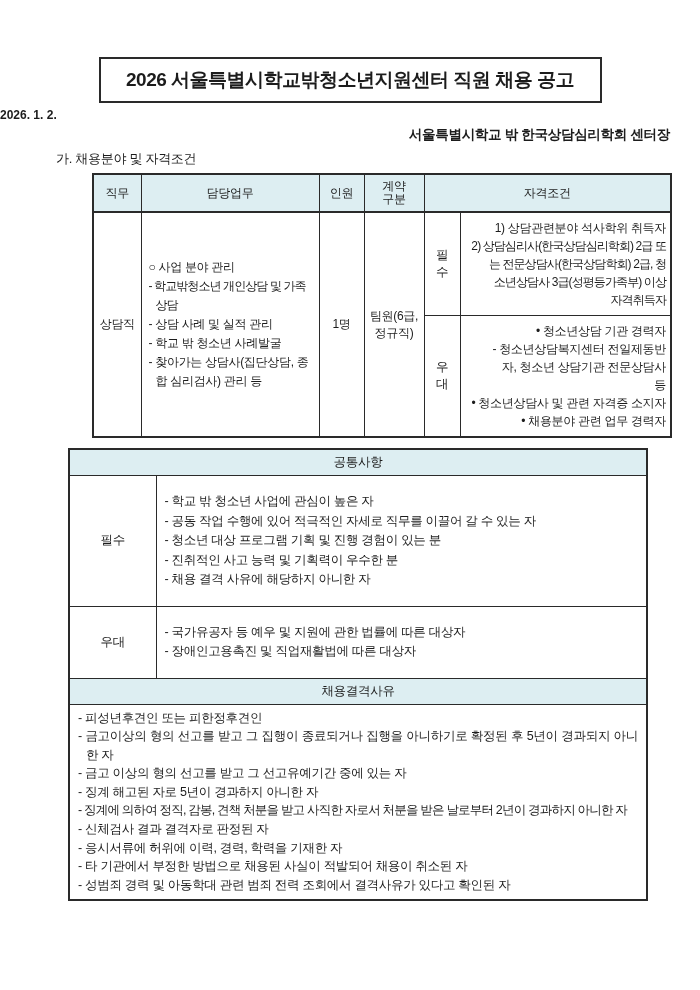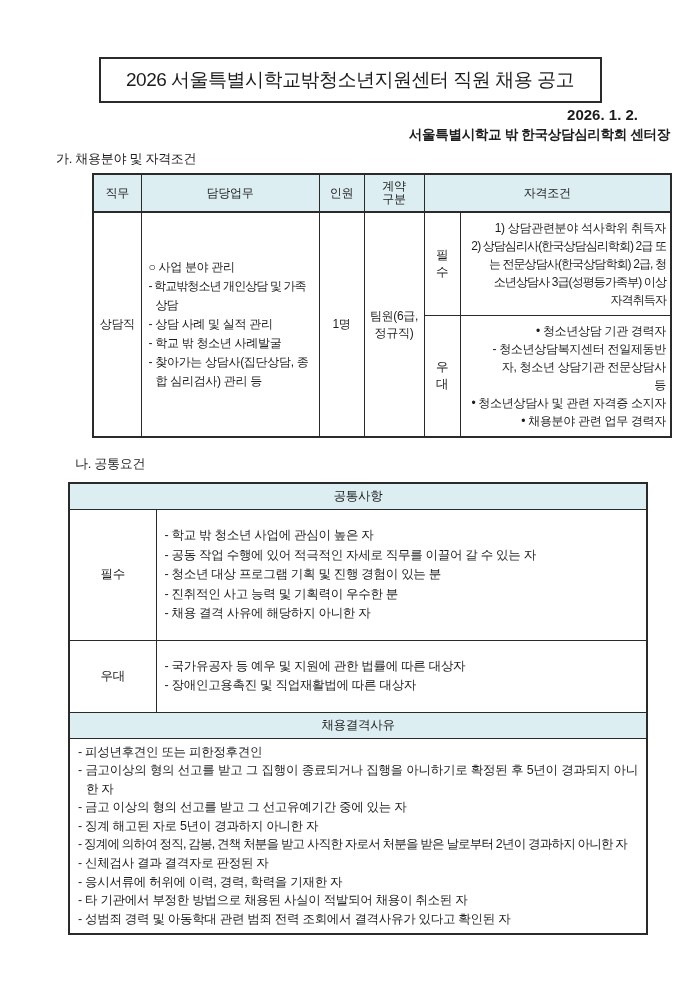"2026 서울특별시학교밖청소년지원센터 직원 채용 공고" .title-box { font-weight: 400 -> 700 }
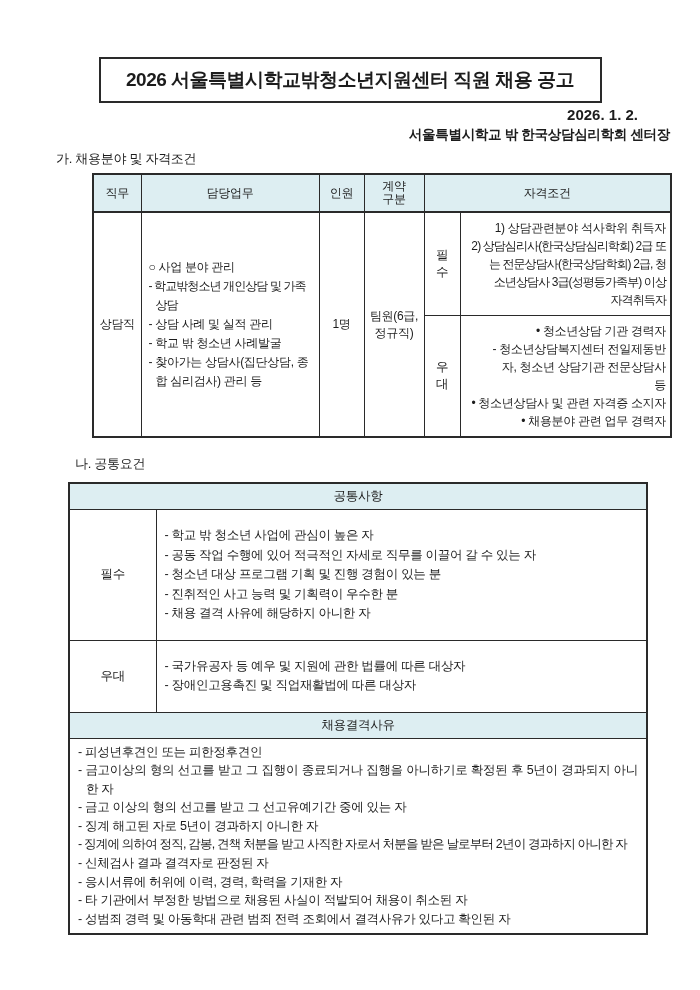"2026. 1. 2." .date-line { font-size: 15px -> 12px; text-align: right -> none }
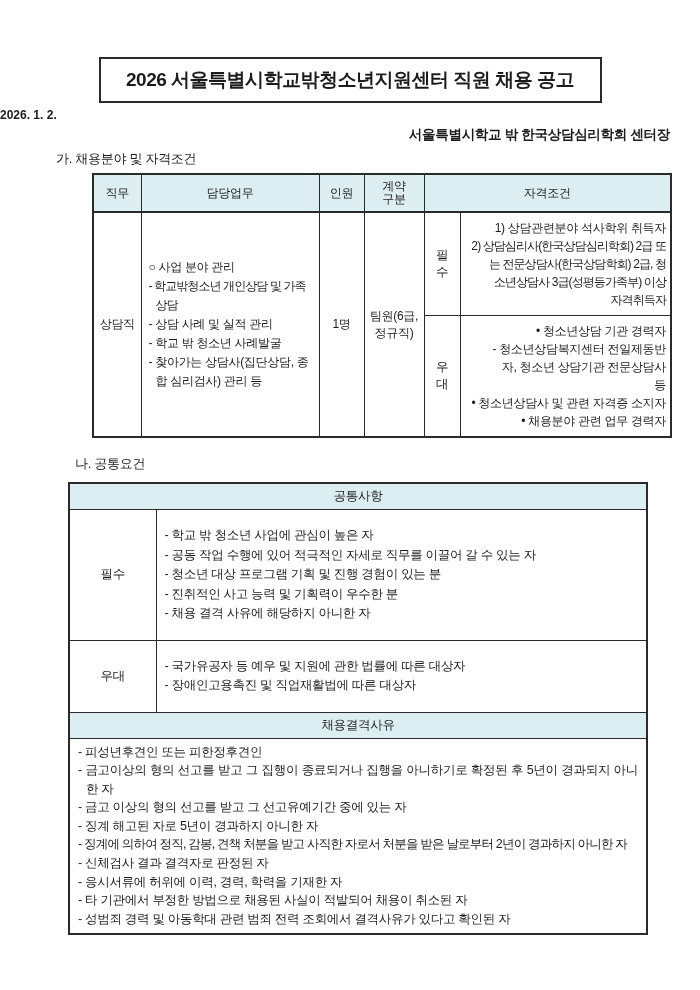"나. 공통요건" div.h2b { html: <div>나. 공통요건</div> -> none }
